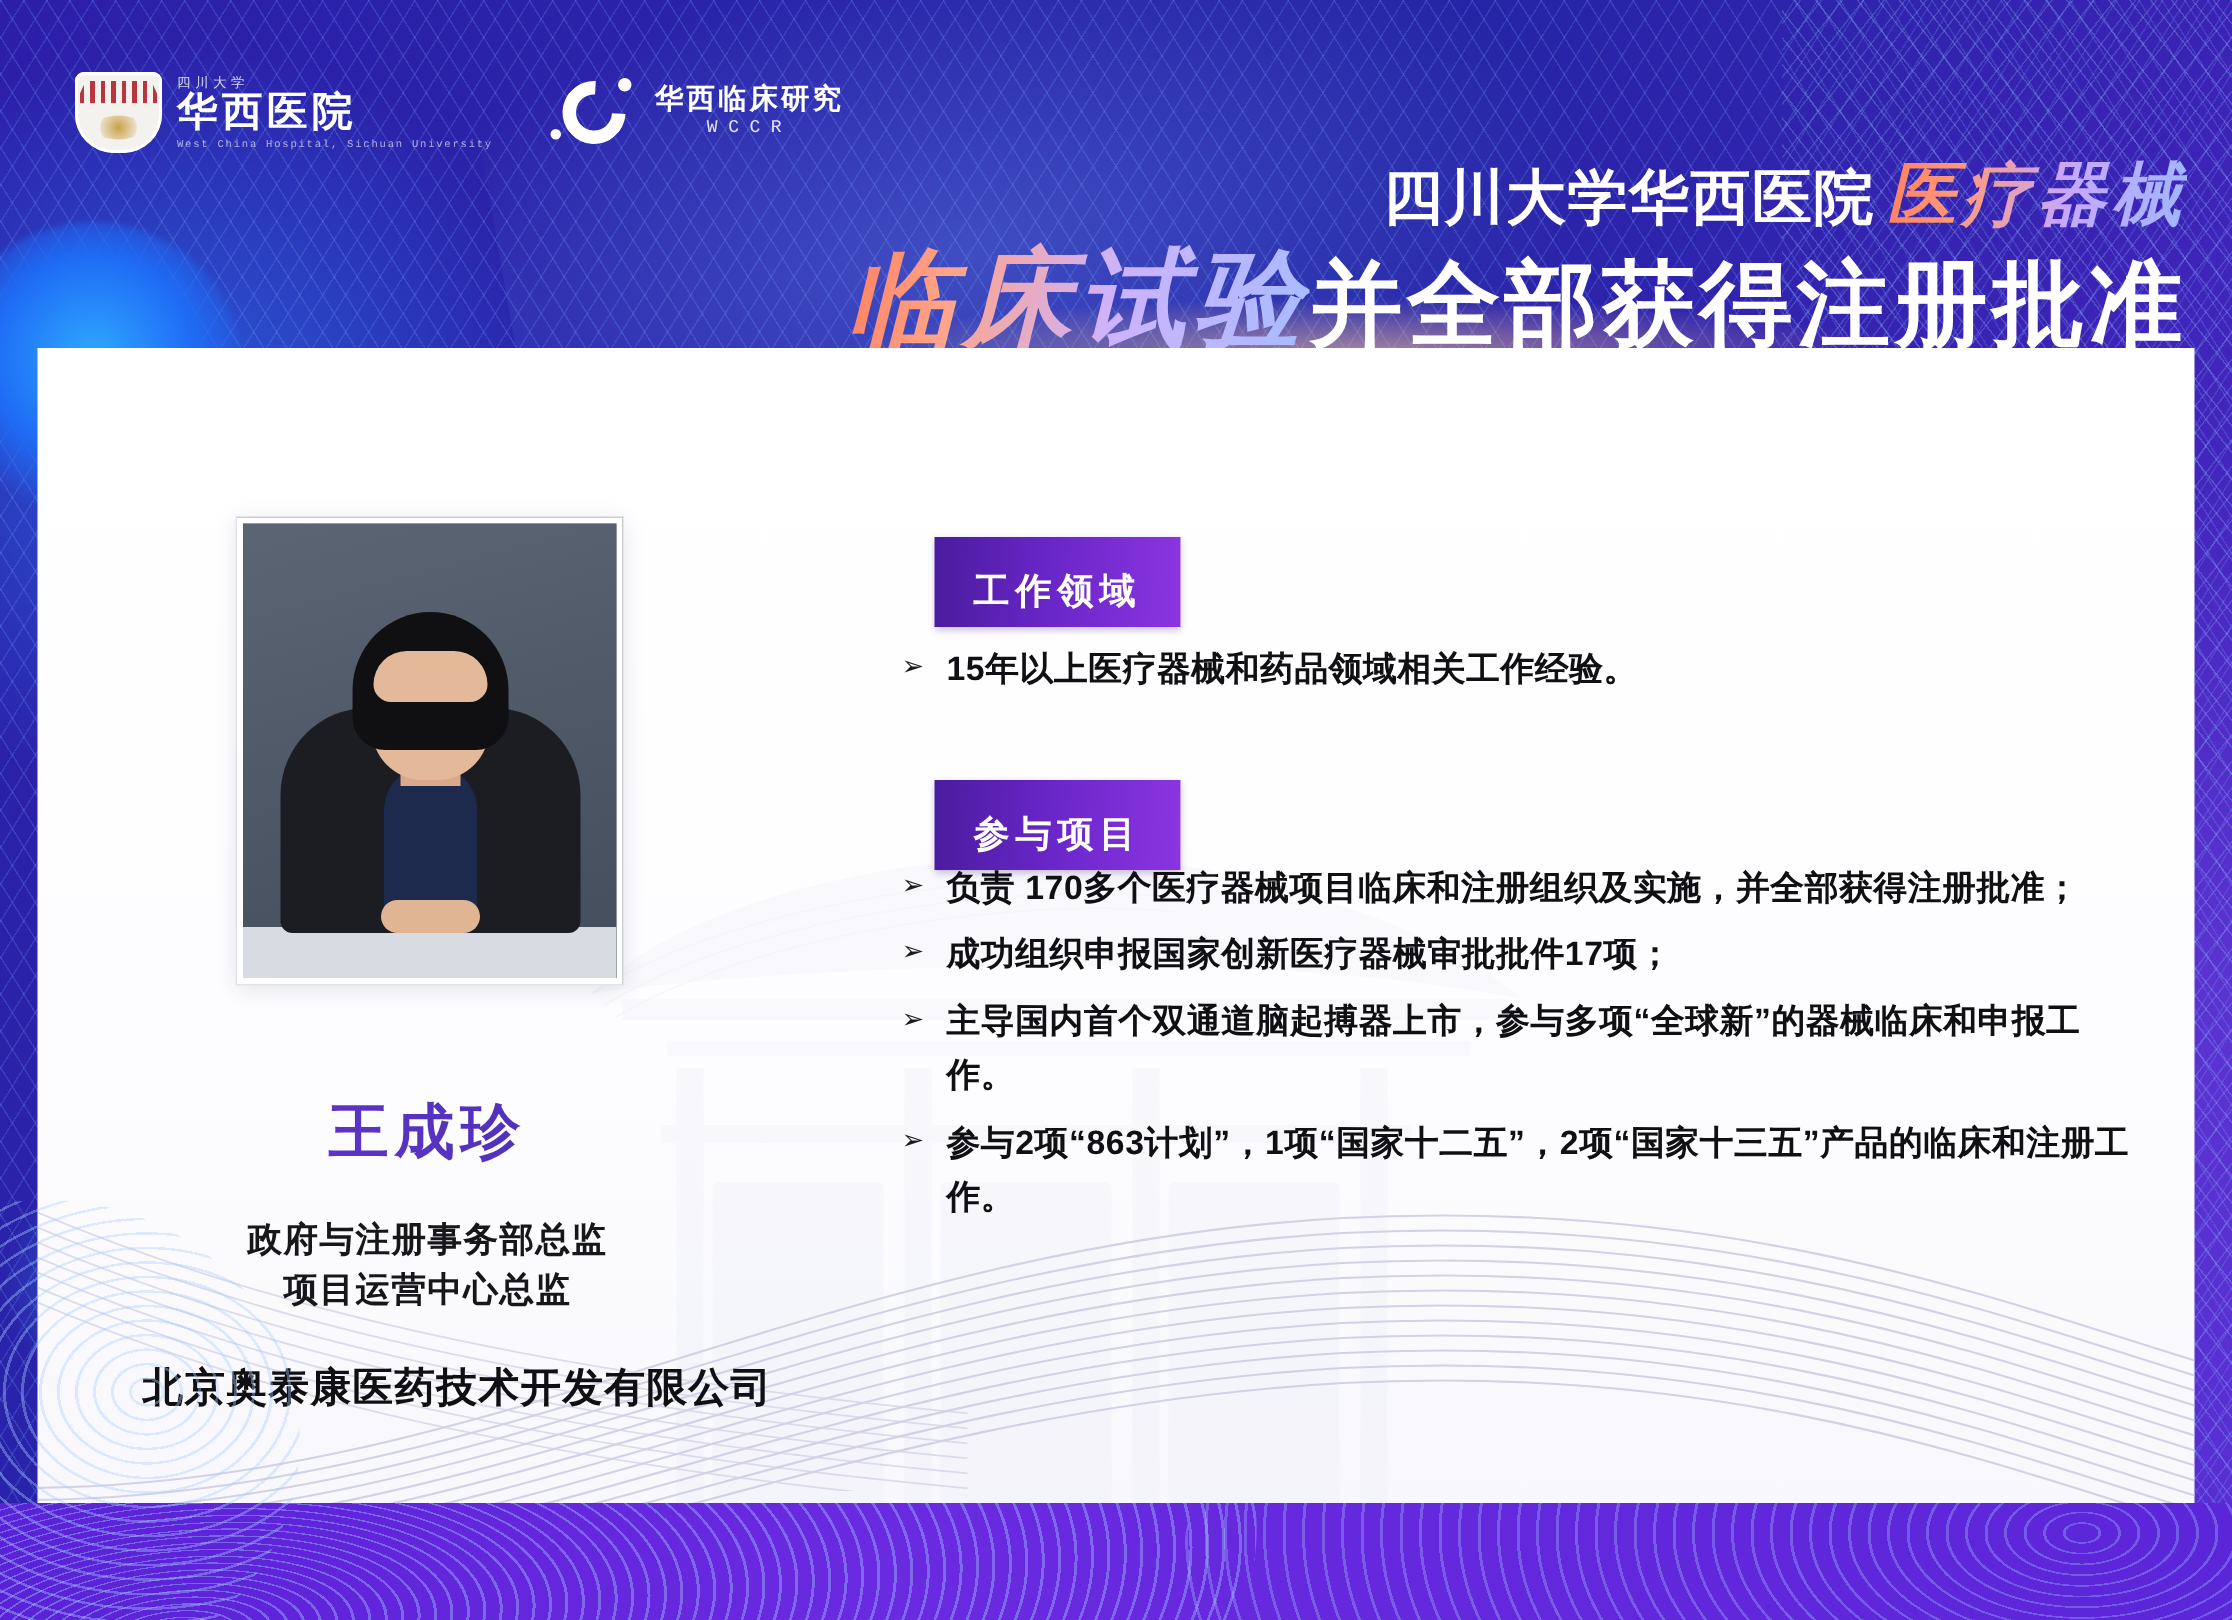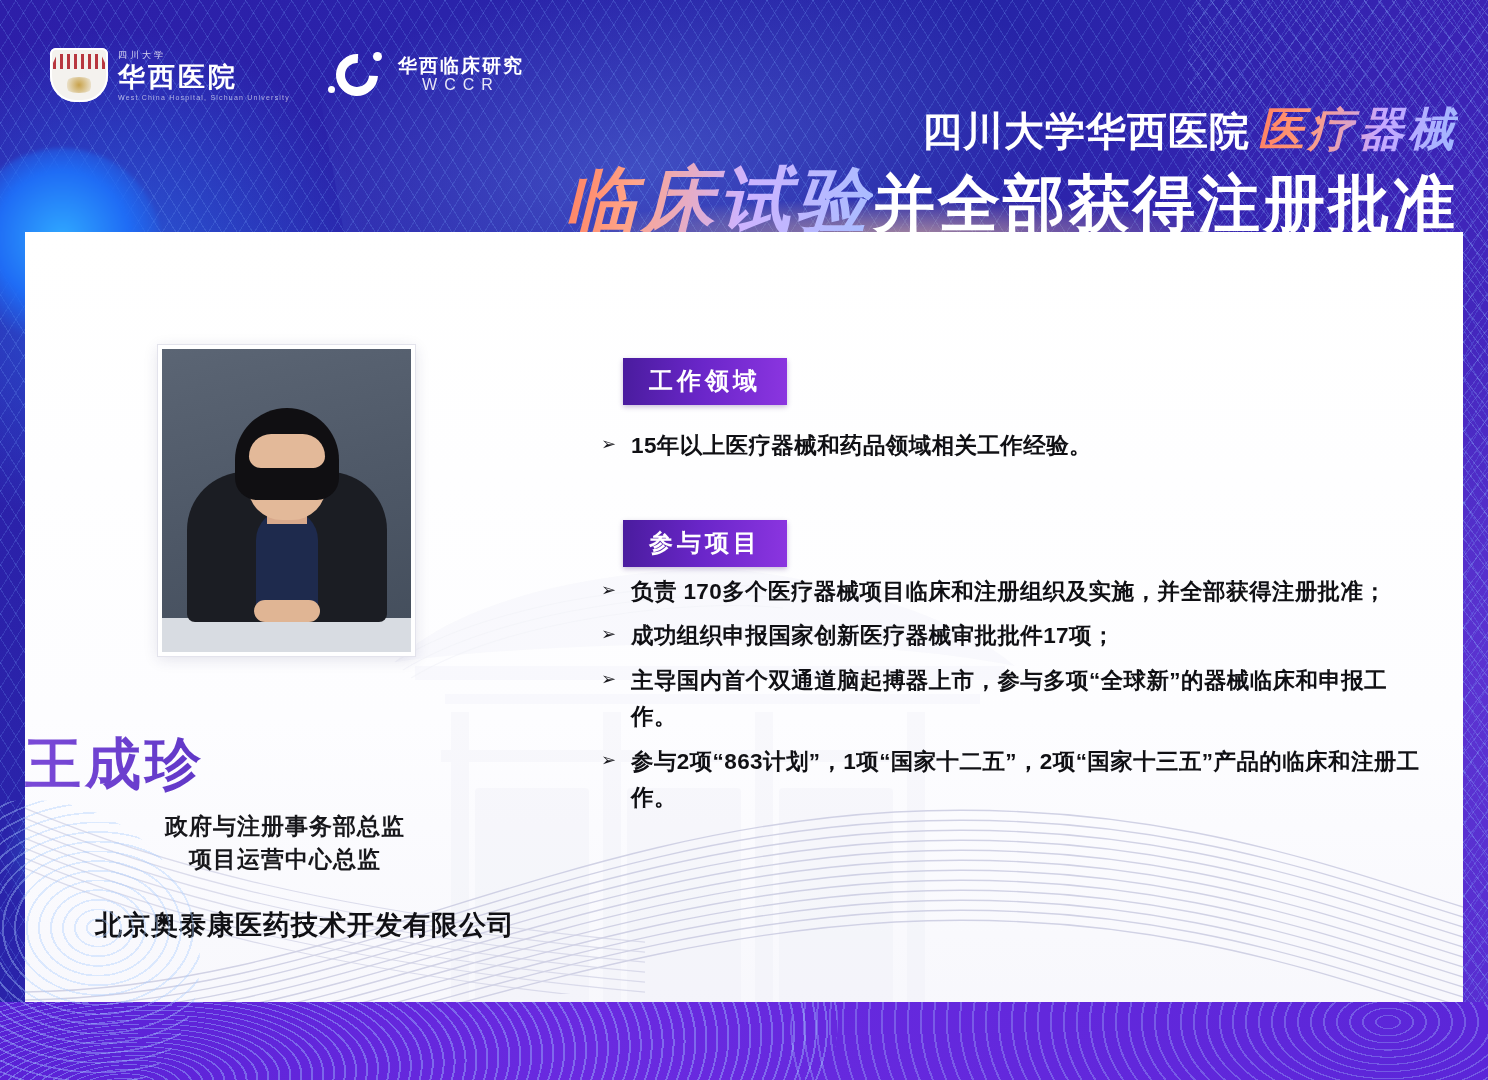"四川大学" .logos { font-family: none -> Liberation Mono, monospace }
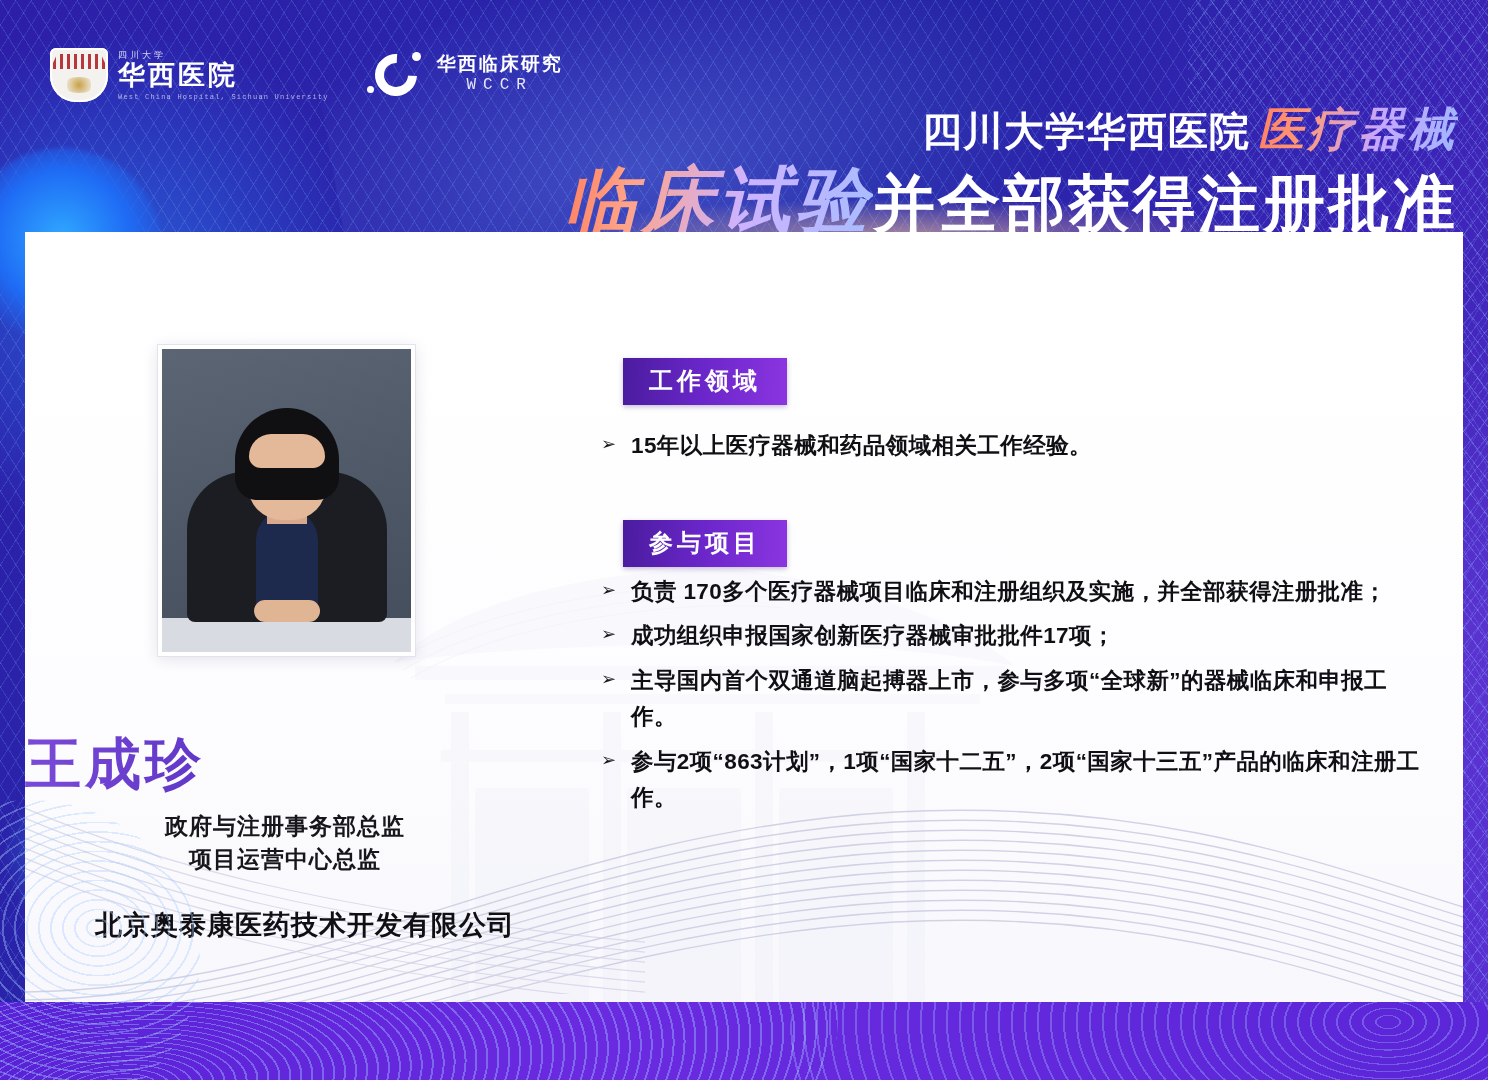"WCCR" .wccr-en { font-size: 16px -> 12px }
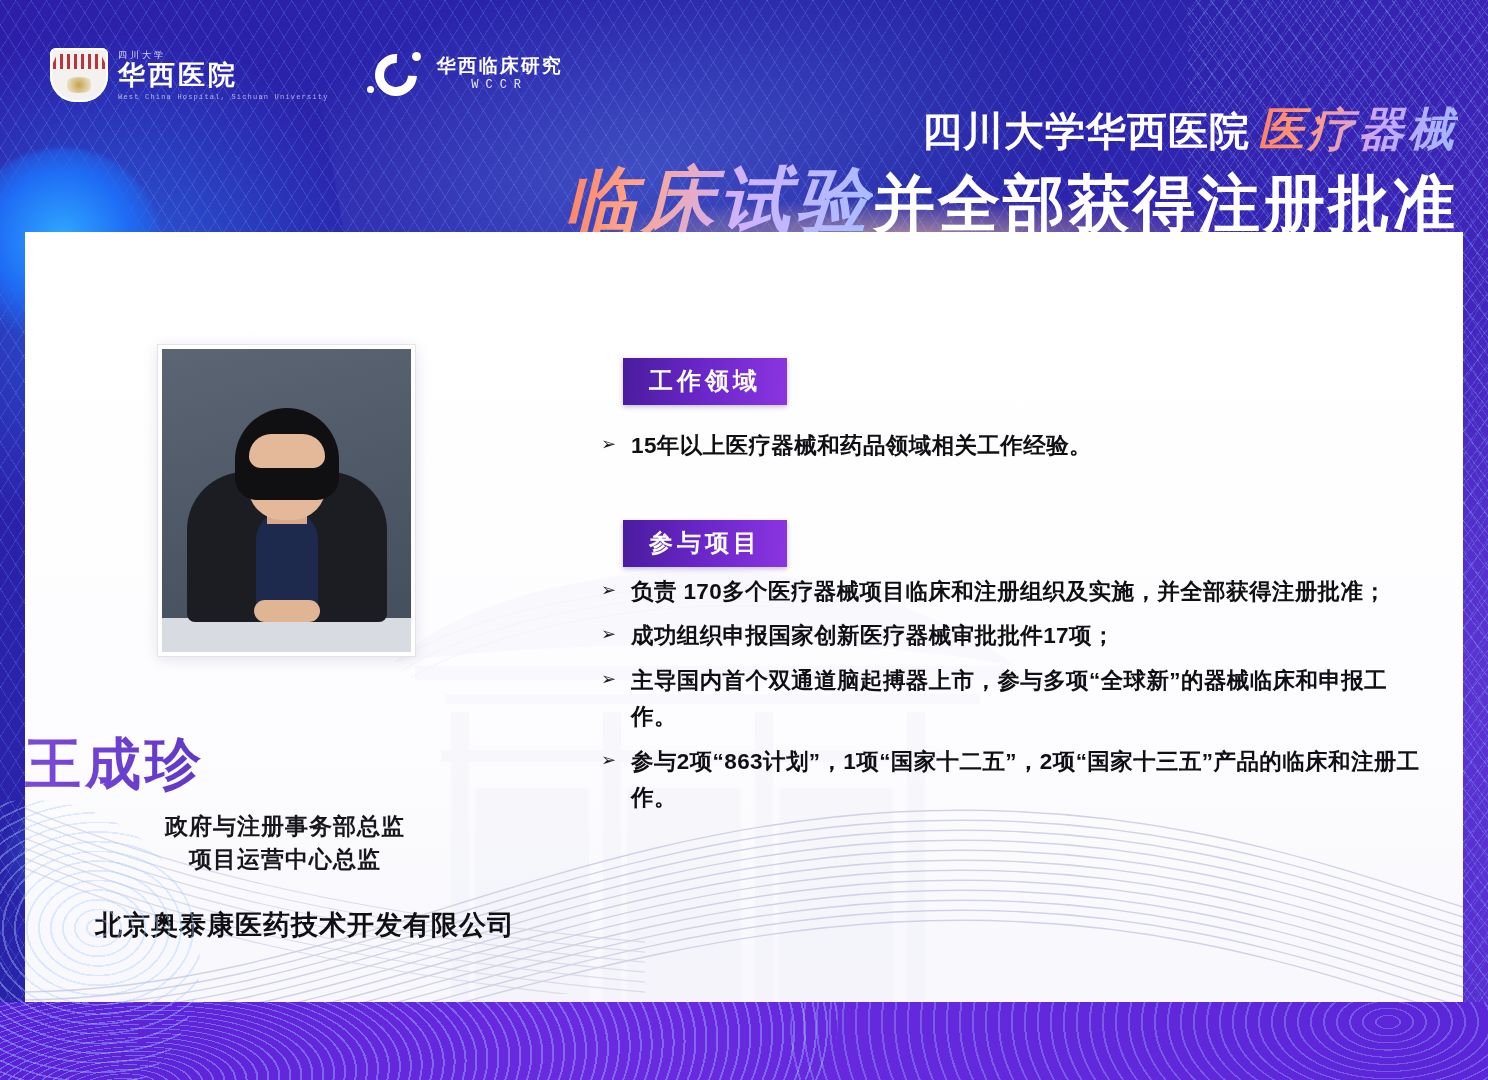"工作领域" .sec-badge { padding: 7px 26px 8px 26px -> 20px 26px 8px 26px }
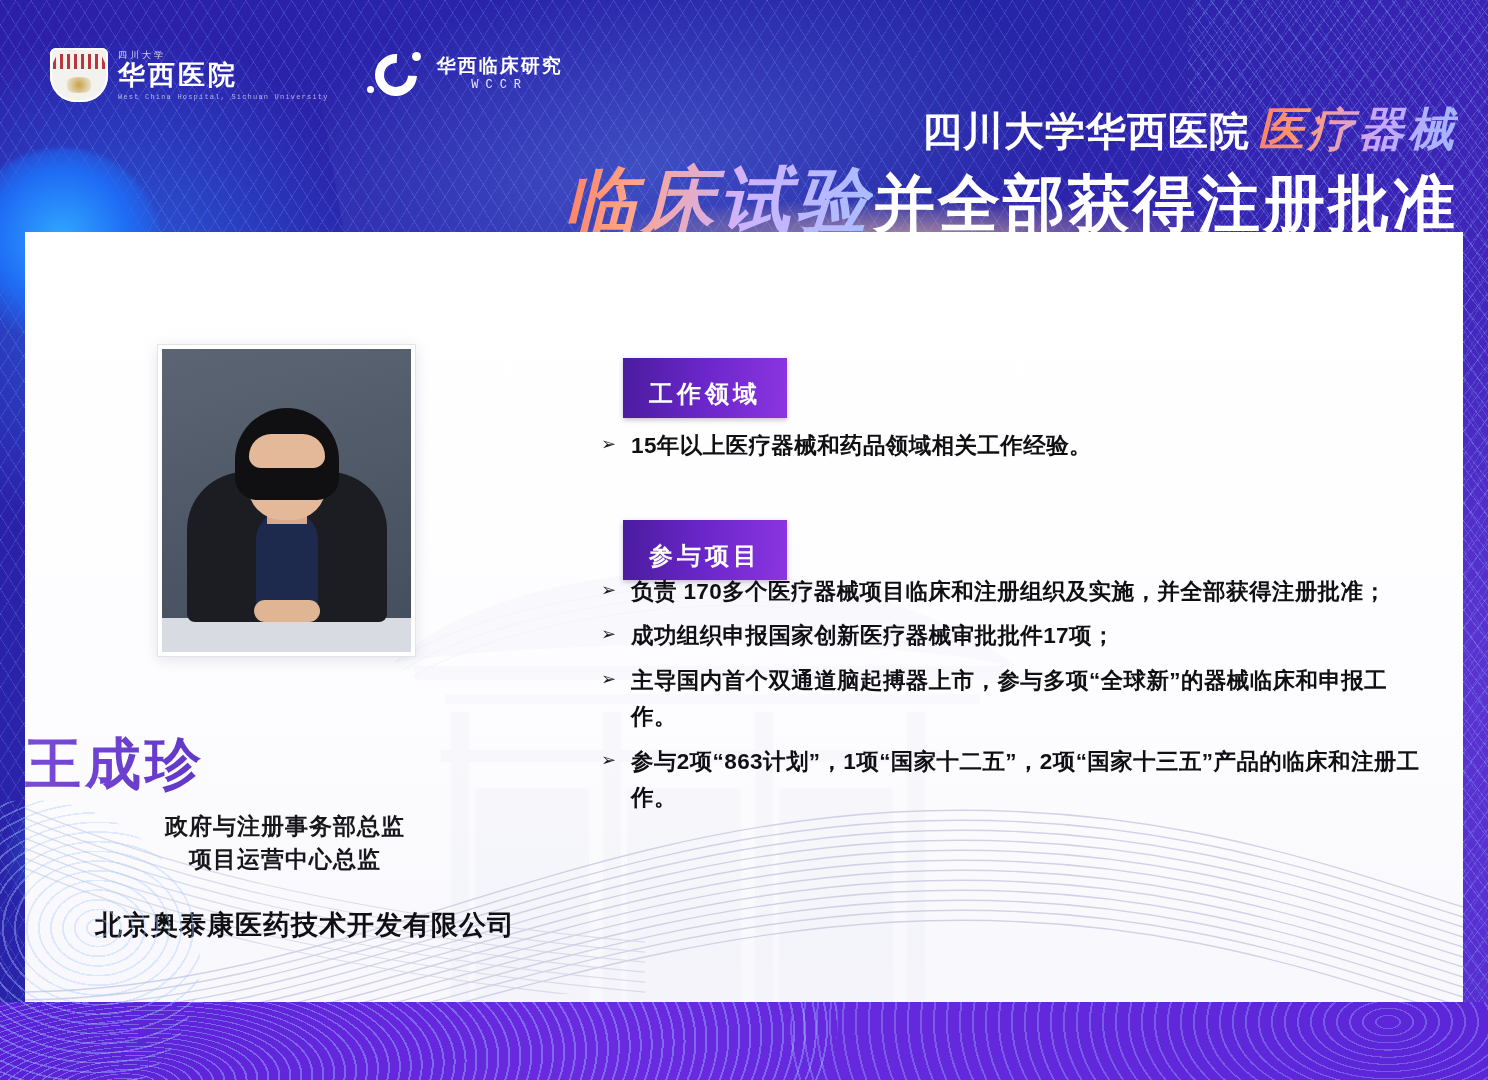"王成珍" .sp-name { font-size: 56px -> 40px; text-align: none -> center }
